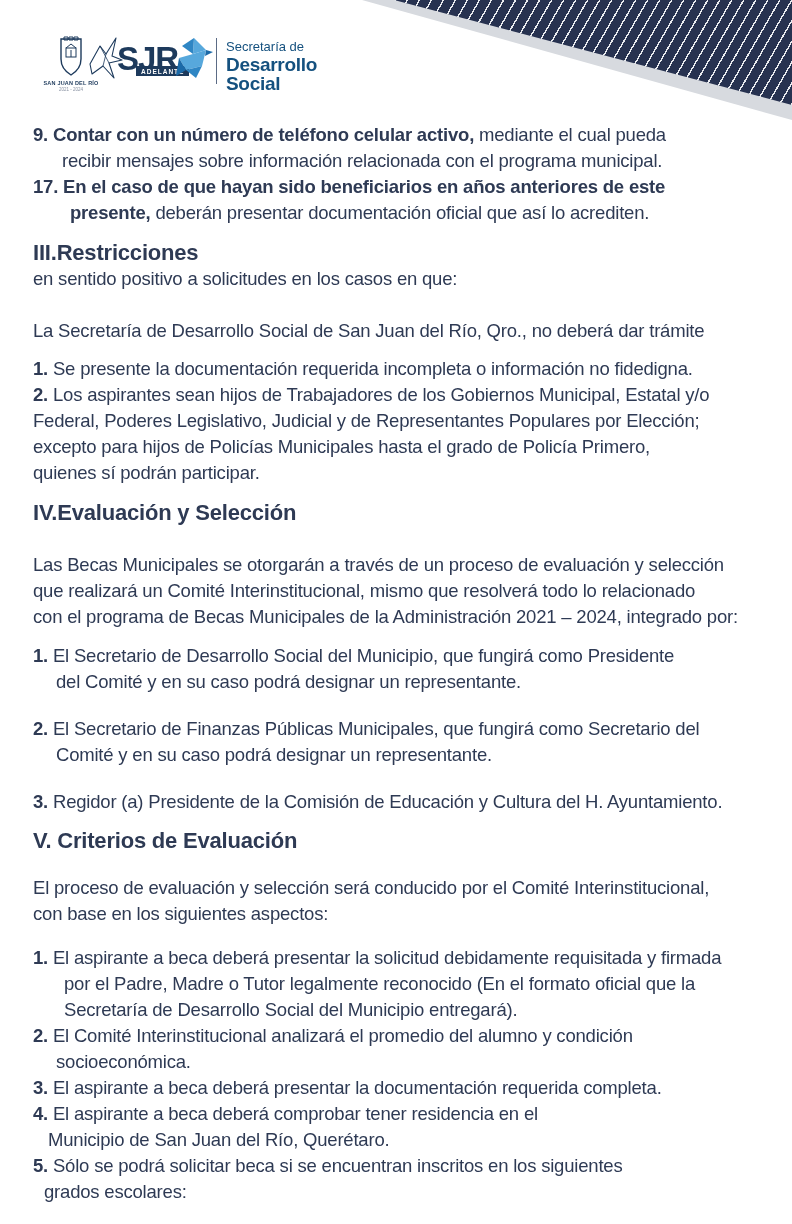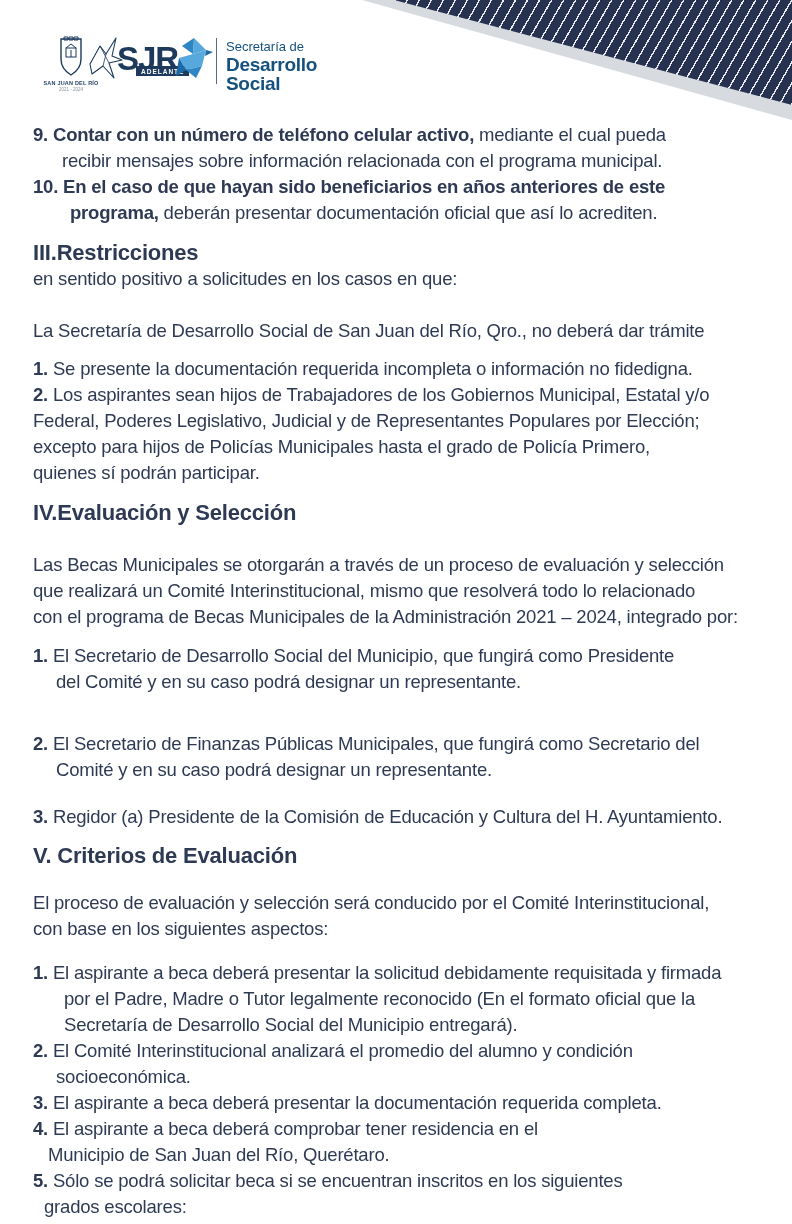"10. En el caso de" span.bold { text: 10 -> 17 }
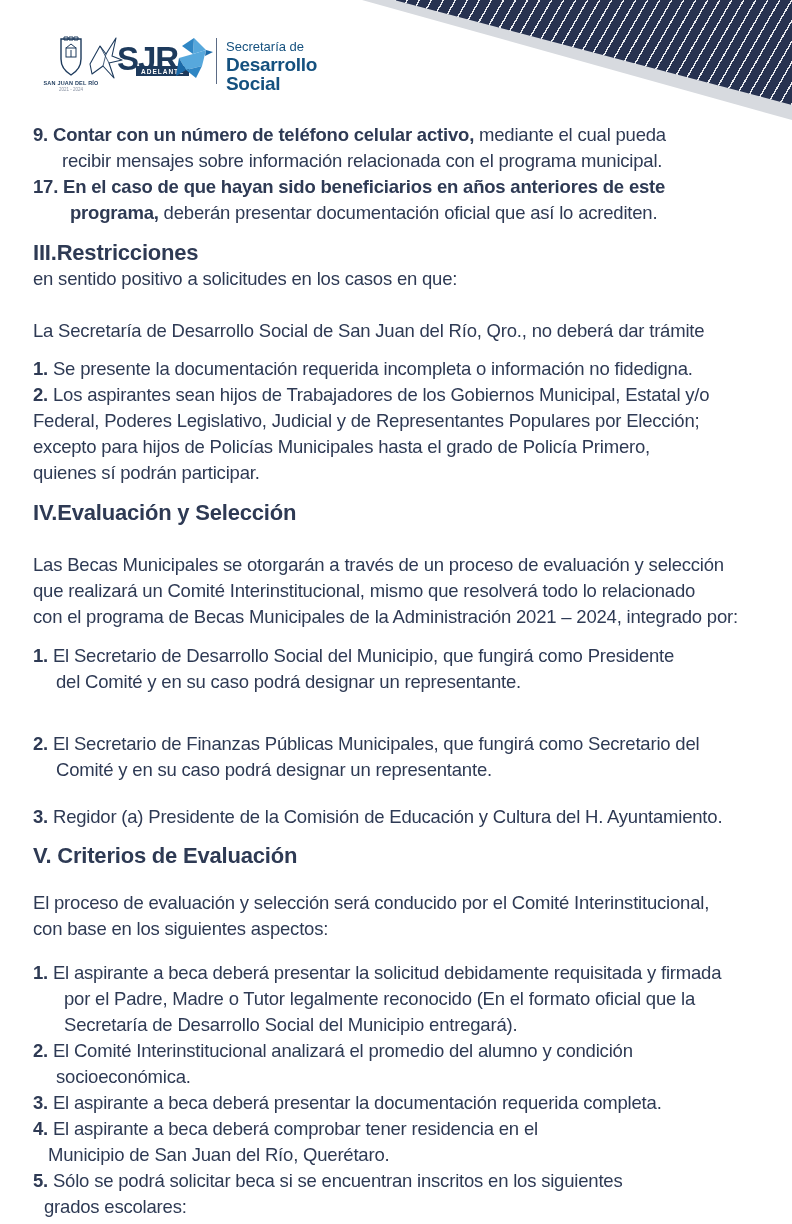"programa," span.bold { text: programa -> presente }
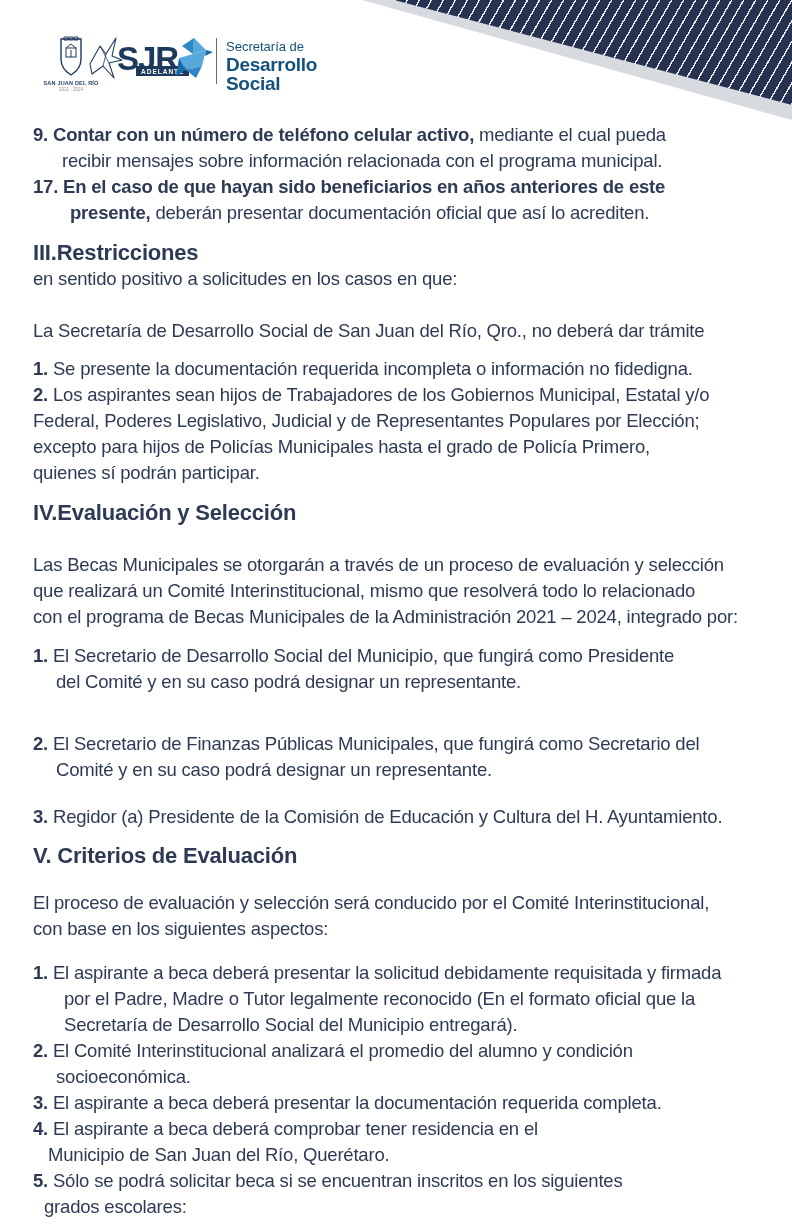"2. El Secretario de Finanzas" div.line { margin-top: 36px -> 21px }
